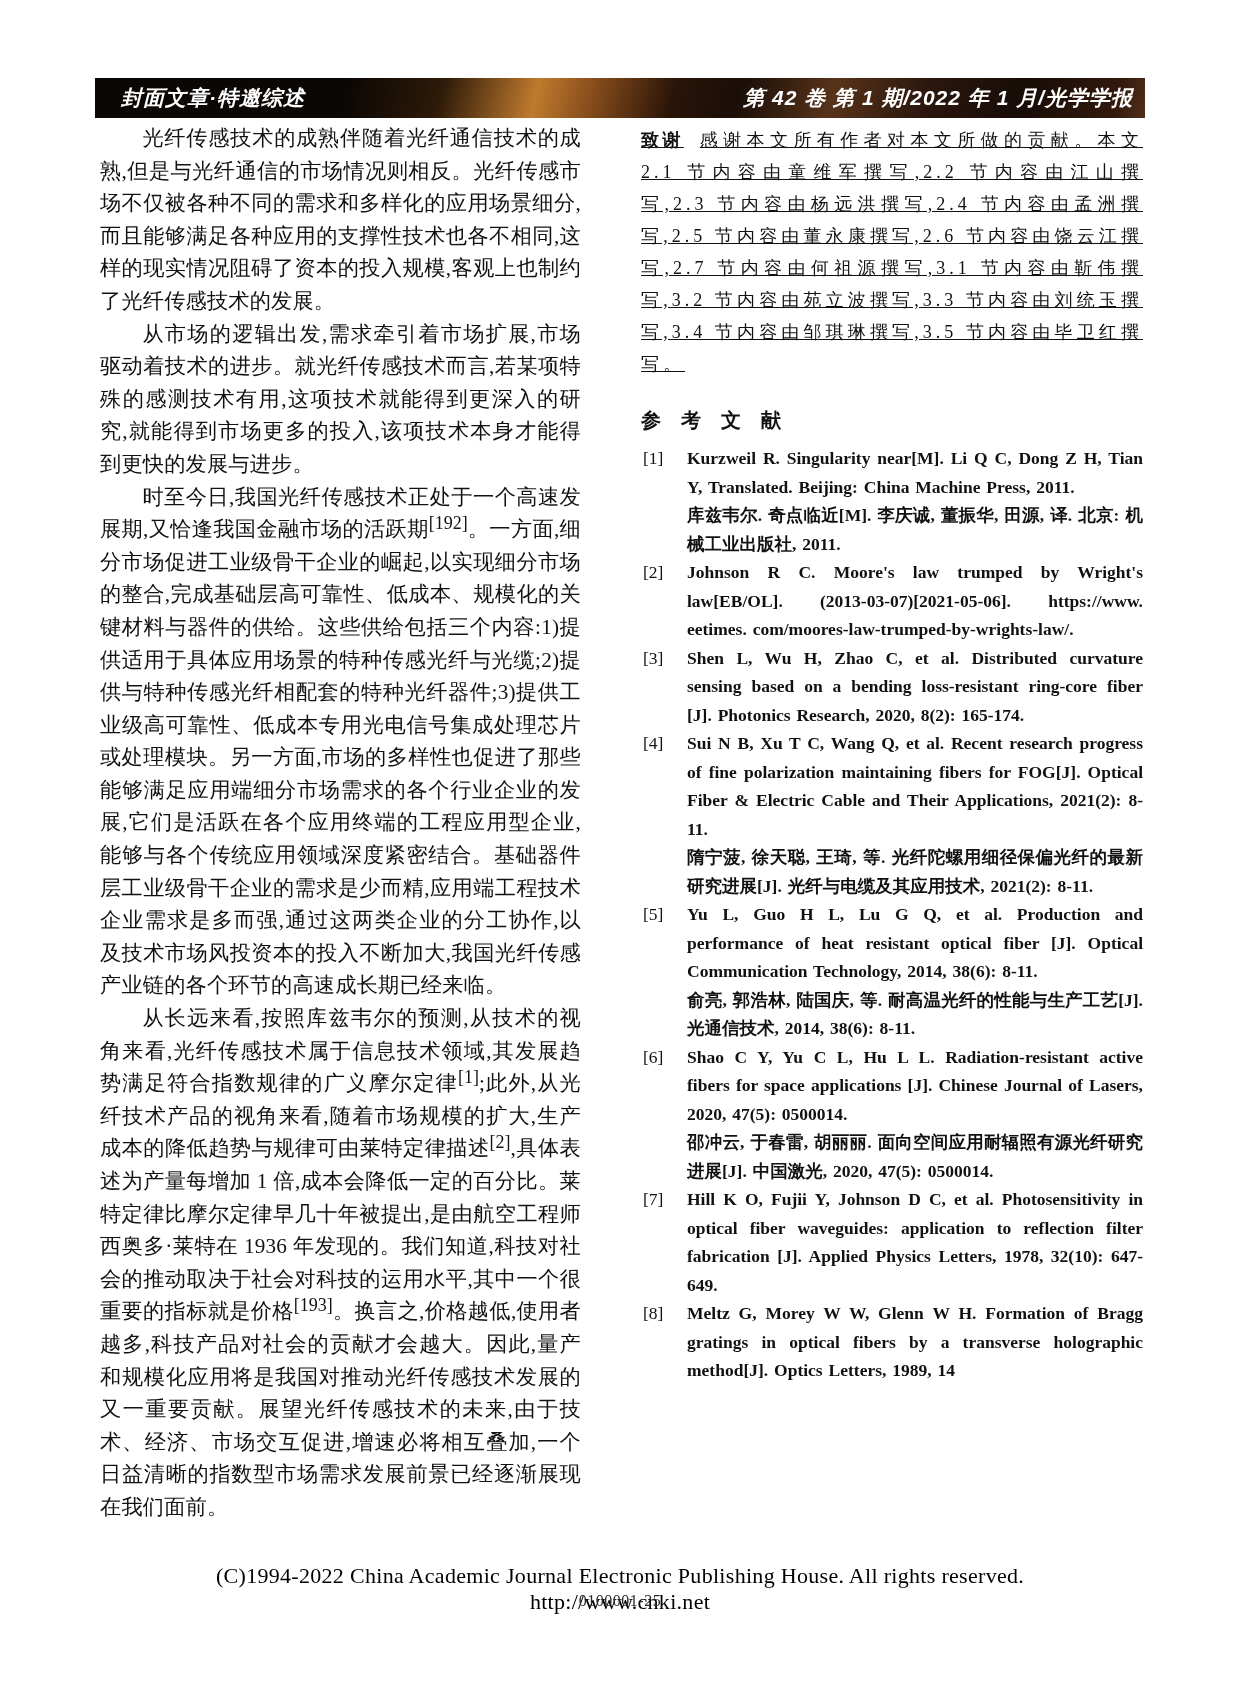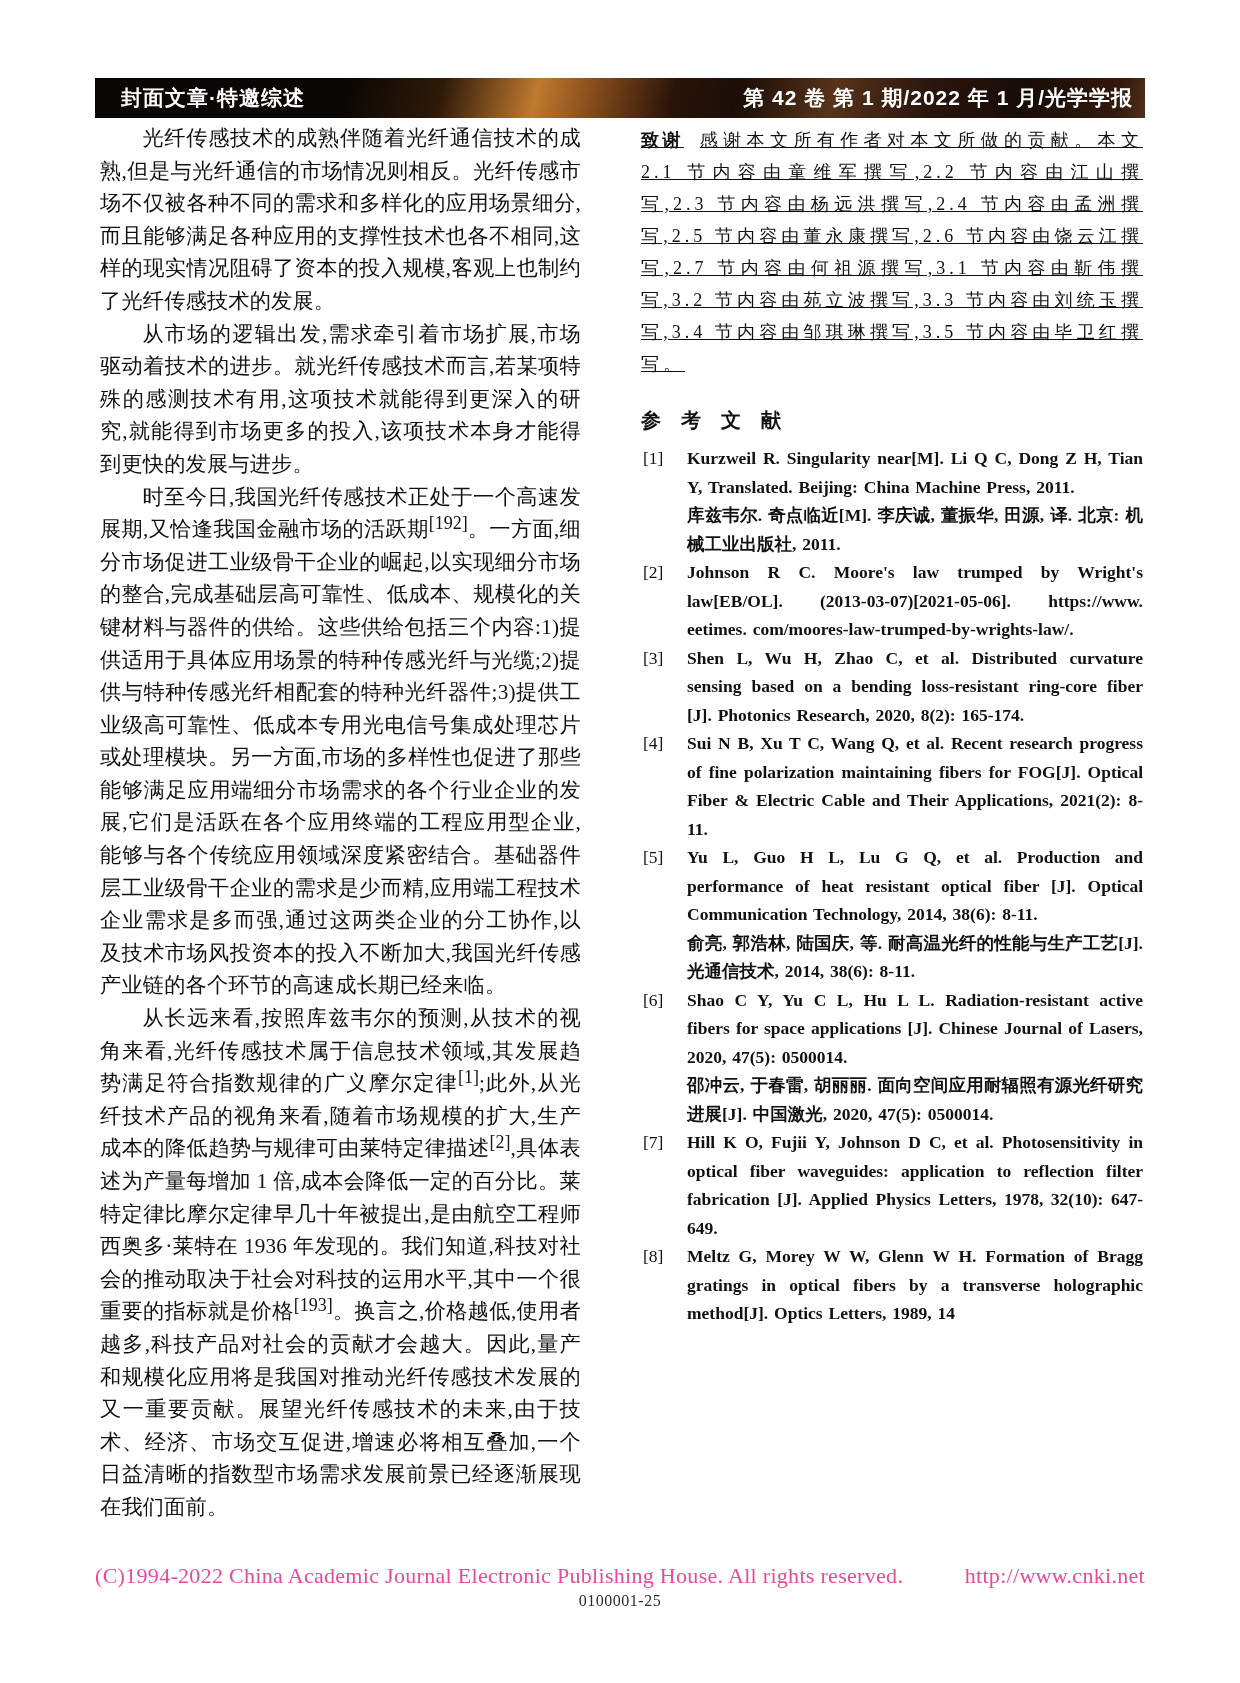"封面文章·特邀综述" .header-bar { font-style: none -> italic }
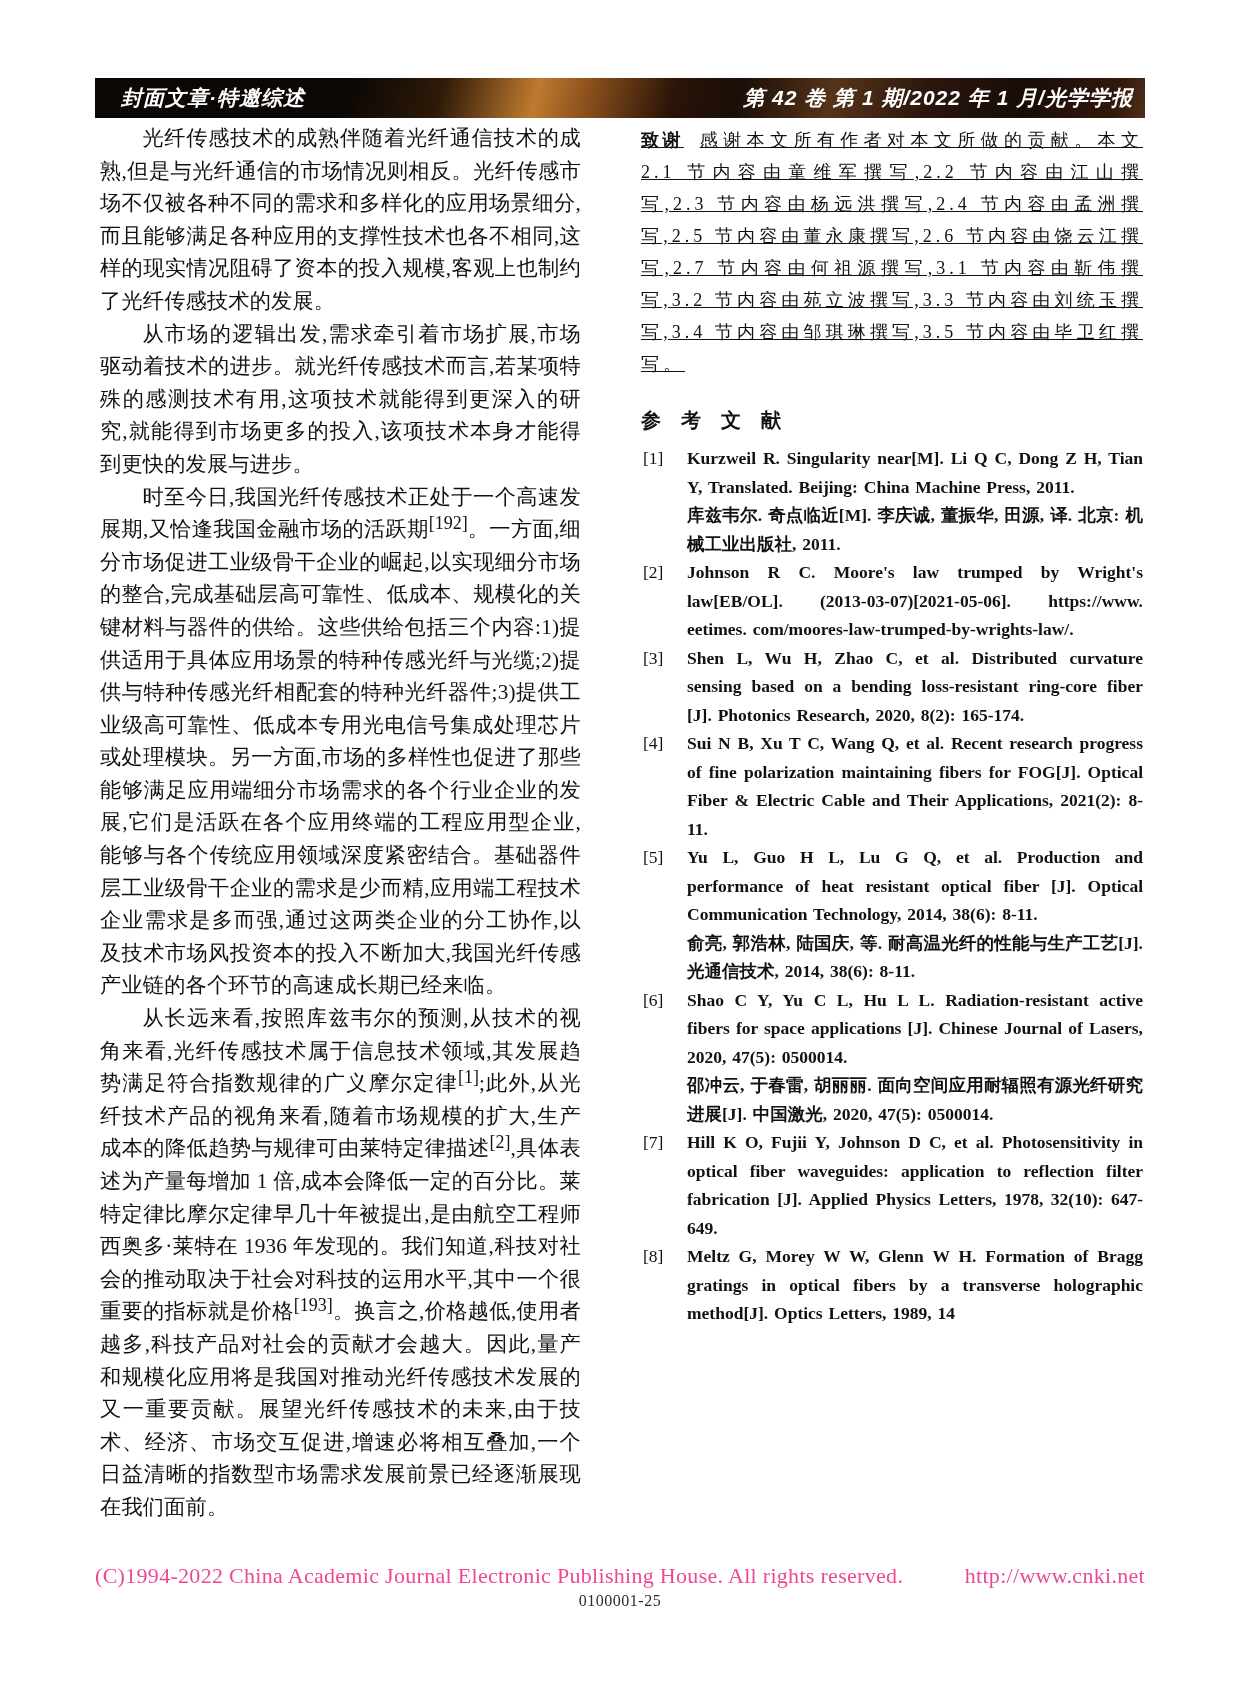"隋宁菠, 徐天聪, 王琦, 等. 光纤陀螺用细径保偏光纤的最新研究进展[J]." div.ref-zh { html: none -> <div>隋宁菠, 徐天聪, 王琦, 等. 光纤陀螺用细径保偏光纤的最新研究进展[J]. 光纤与电缆及其应用技术, 2021(2): 8-11.</div> }
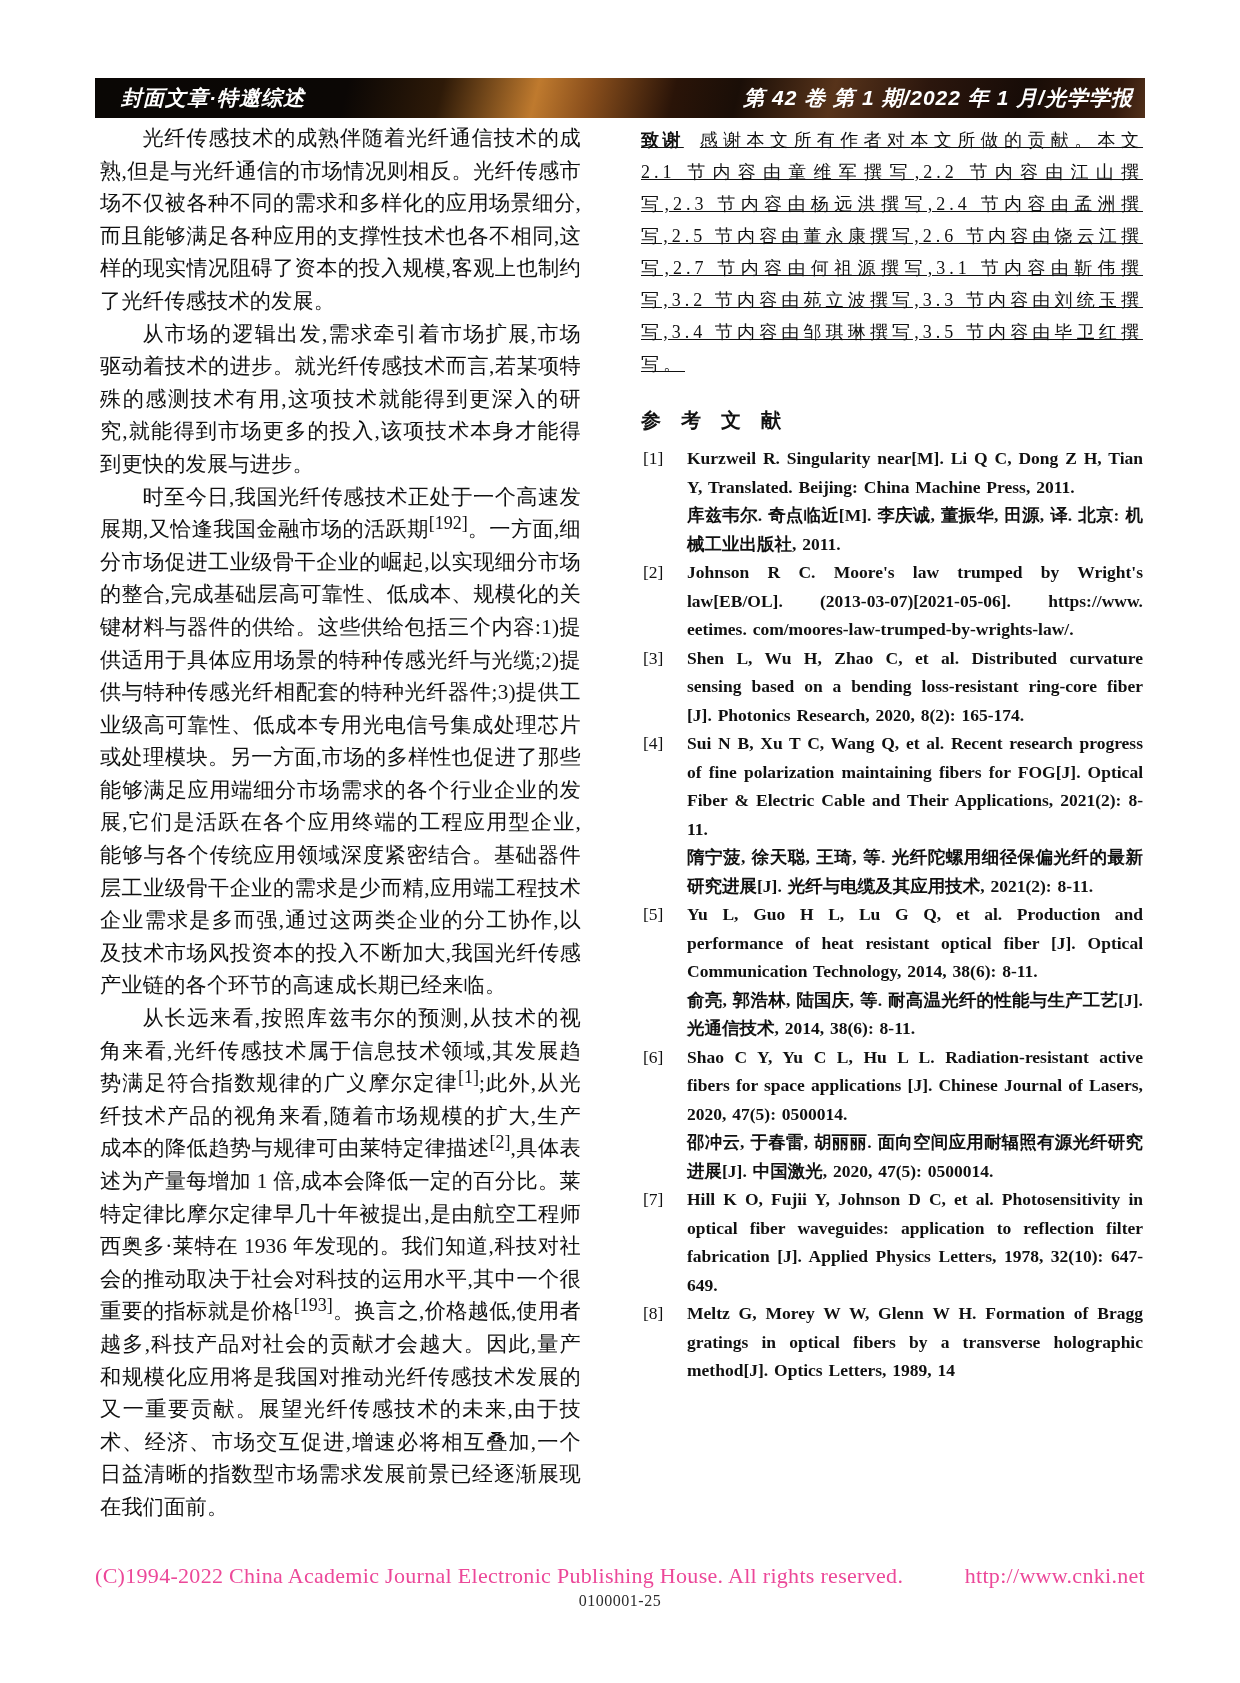"(C)1994-2022 China Academic Journal" .footer-copy { color: #ec4899 -> #000000; flex-direction: none -> column }
